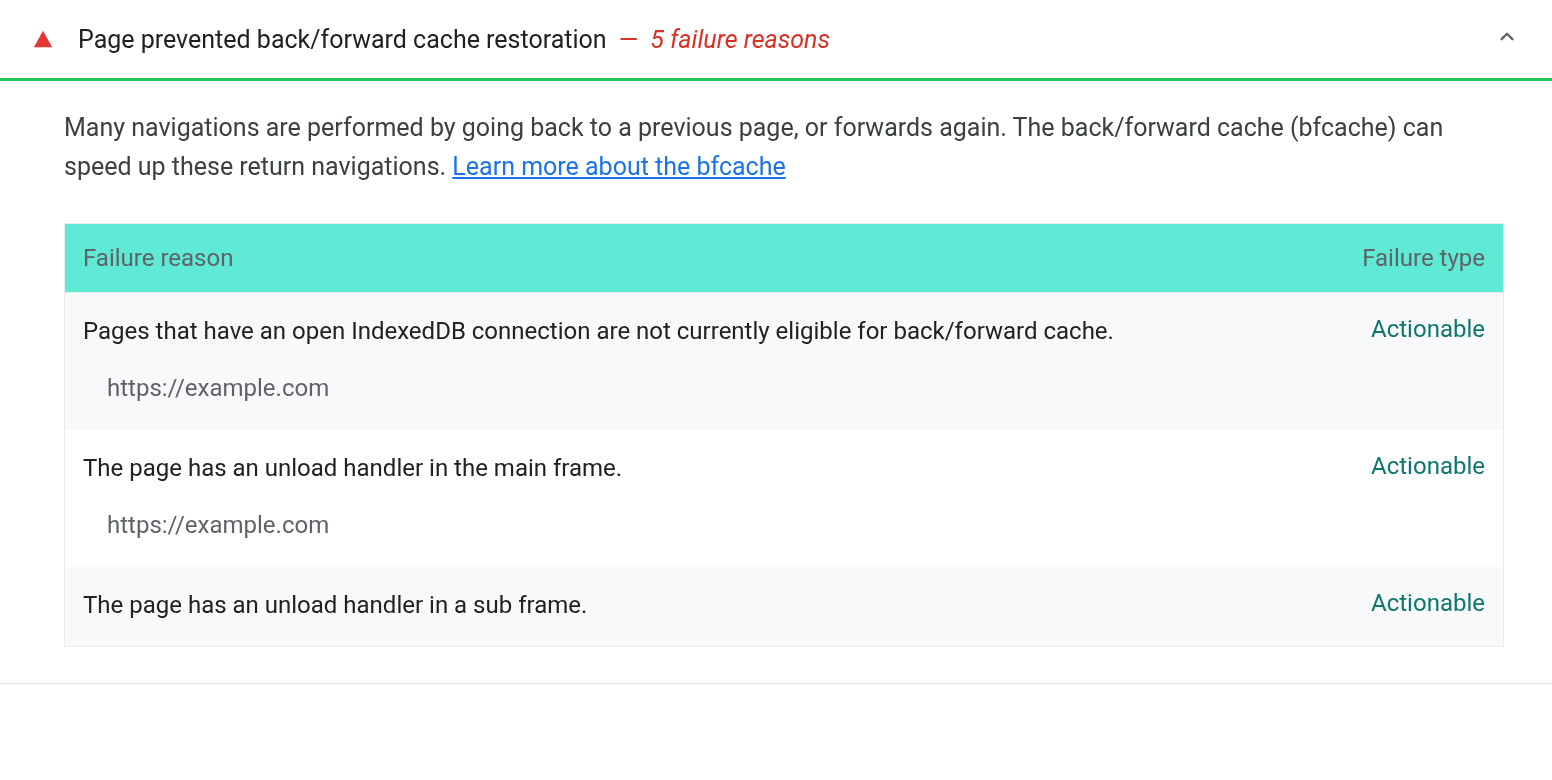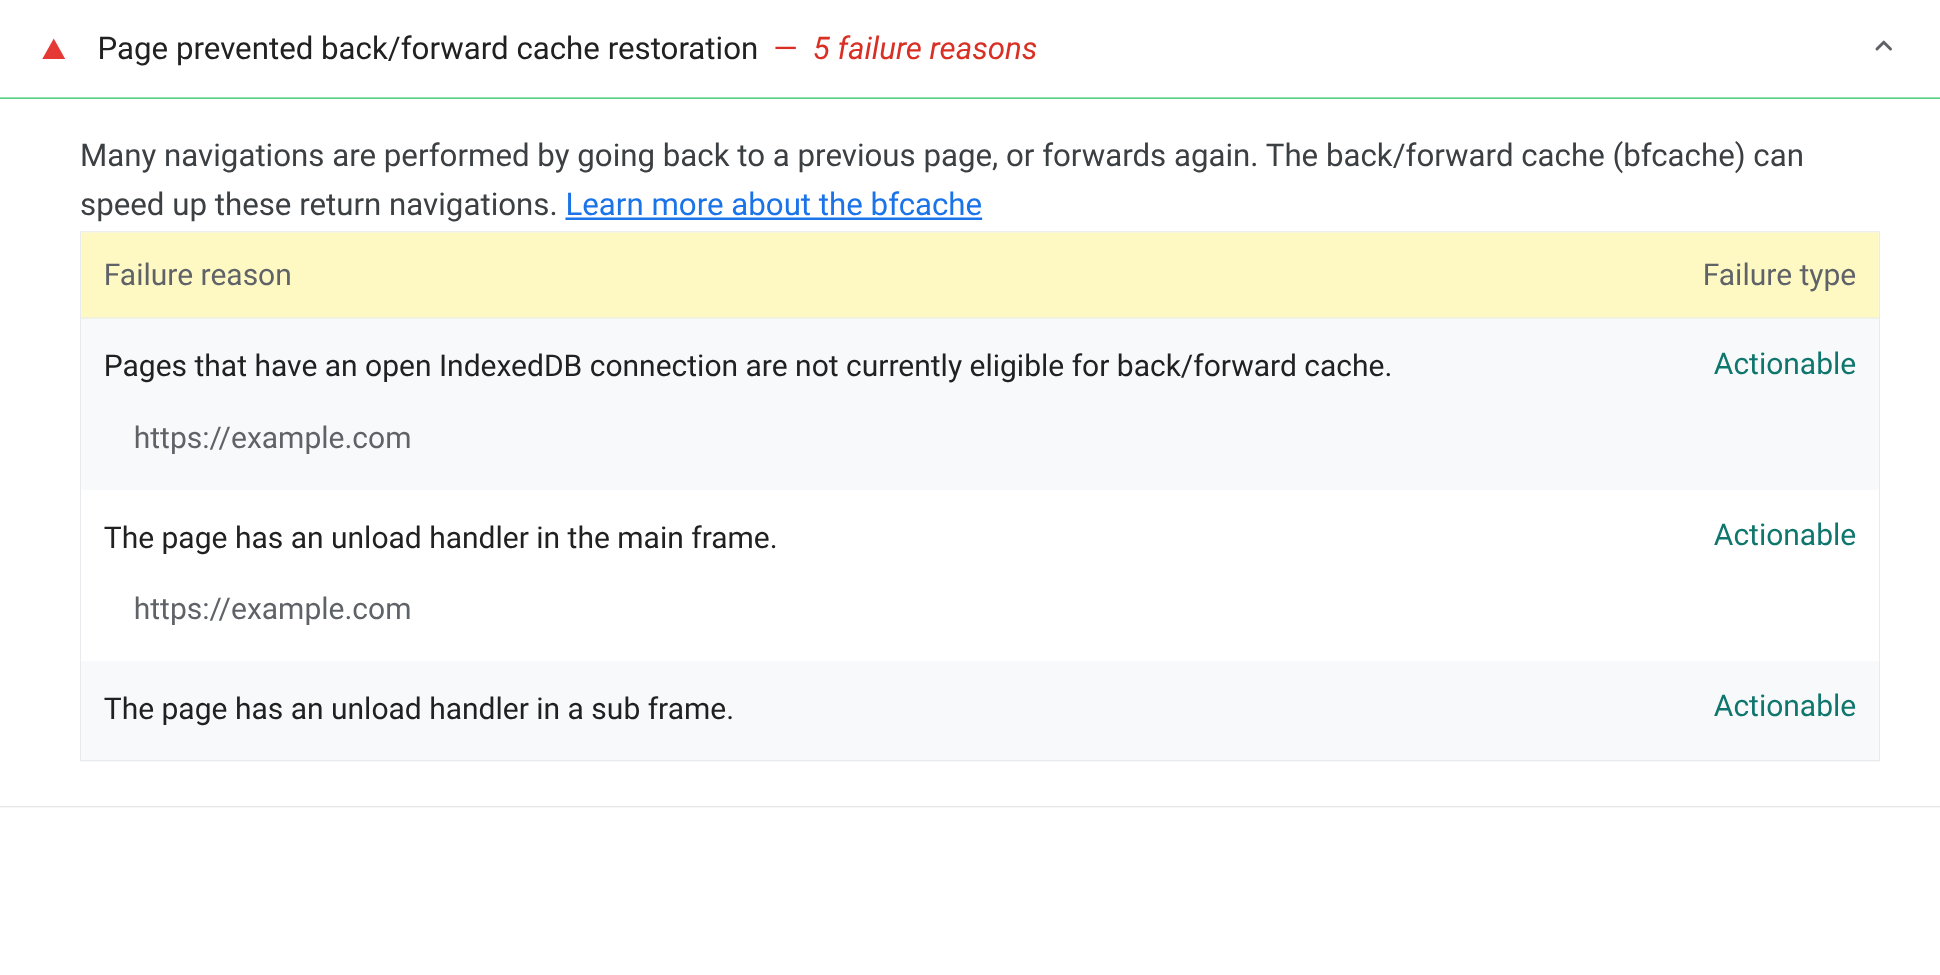"Page prevented back/forward cache" .audit-header { border-bottom: 1px solid #22c55e -> 3px solid #22c55e }
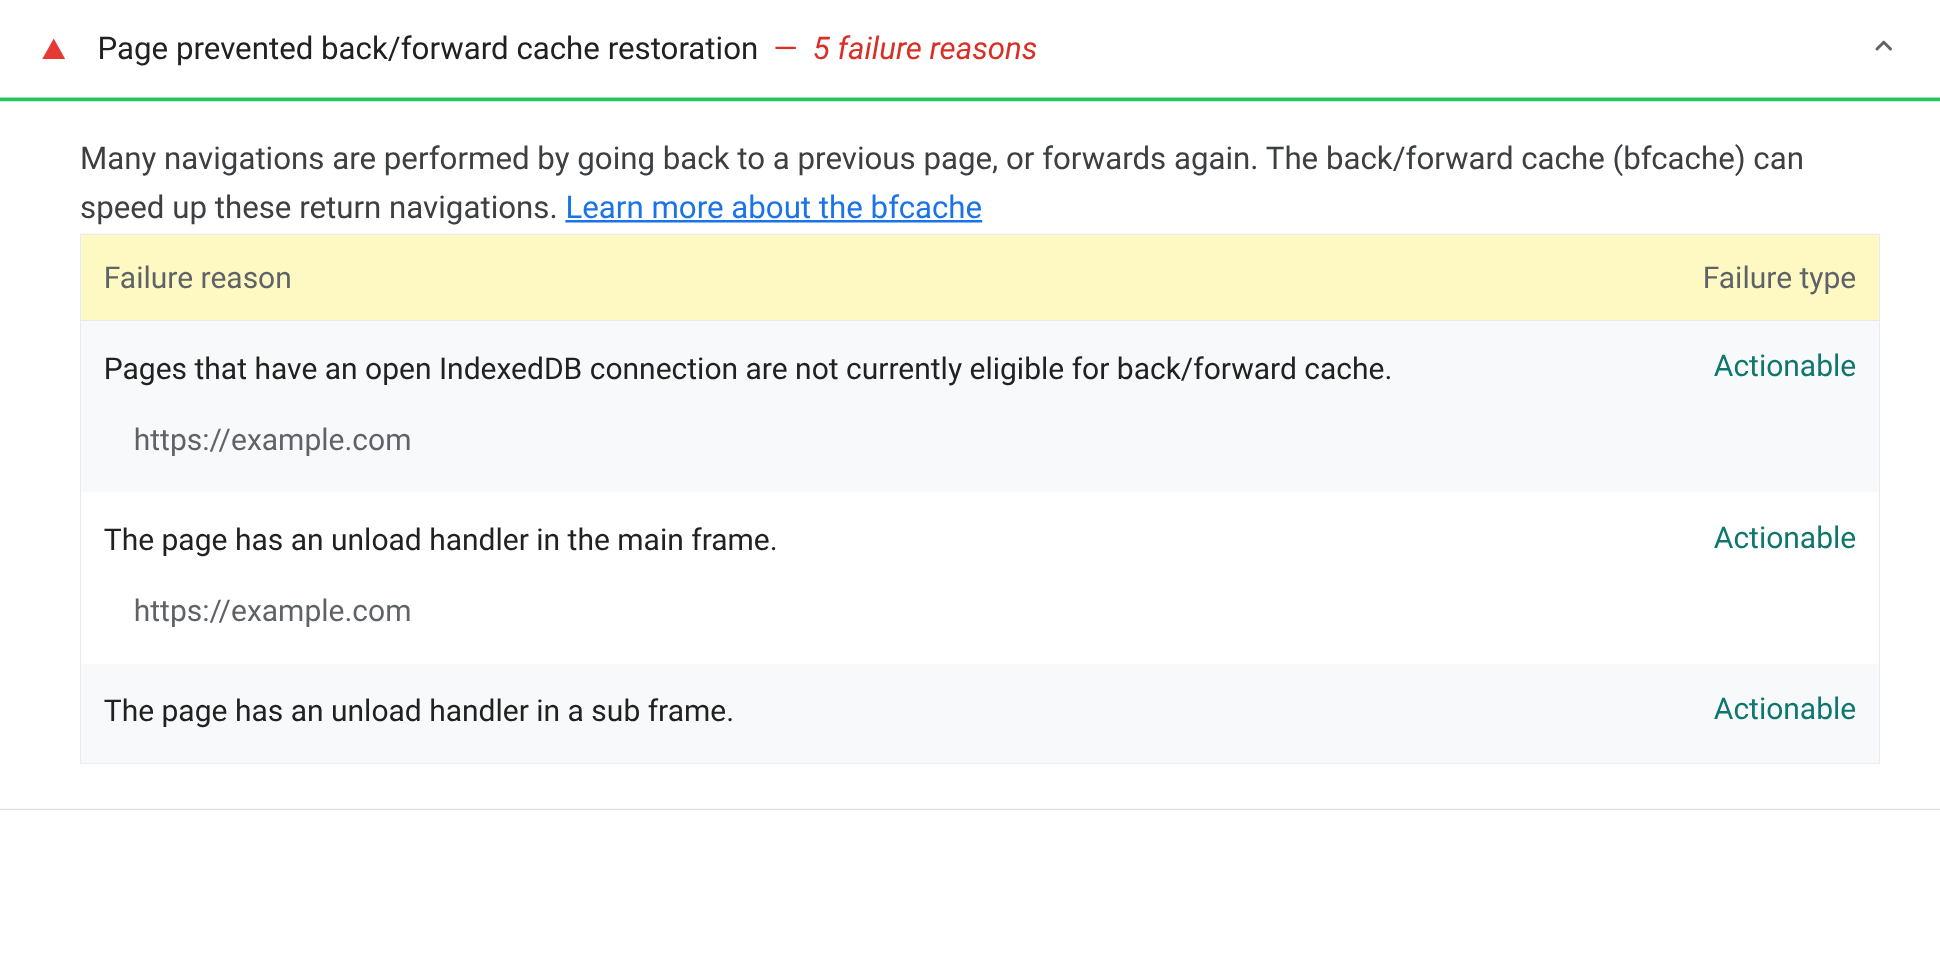"Many navigations are performed by" .description { margin-bottom: none -> 36px }
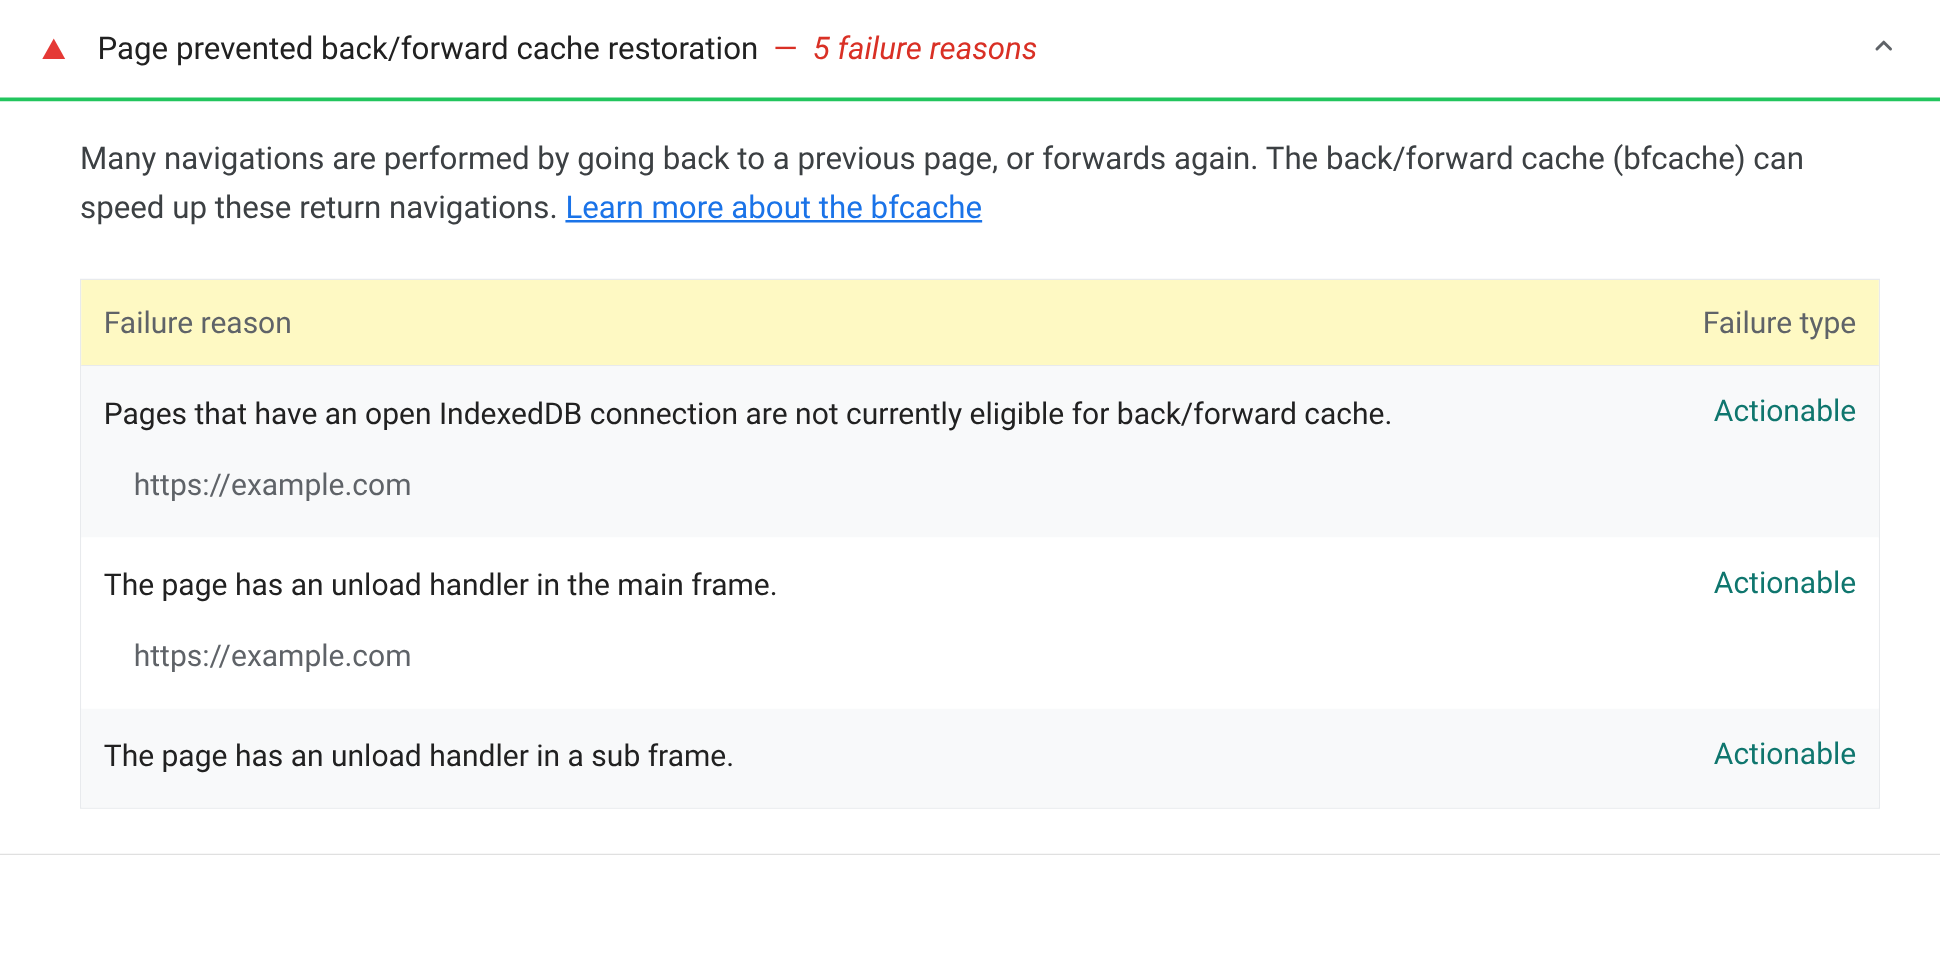"Failure reason" .thead { background: #fef9c3 -> #5eead4 }
